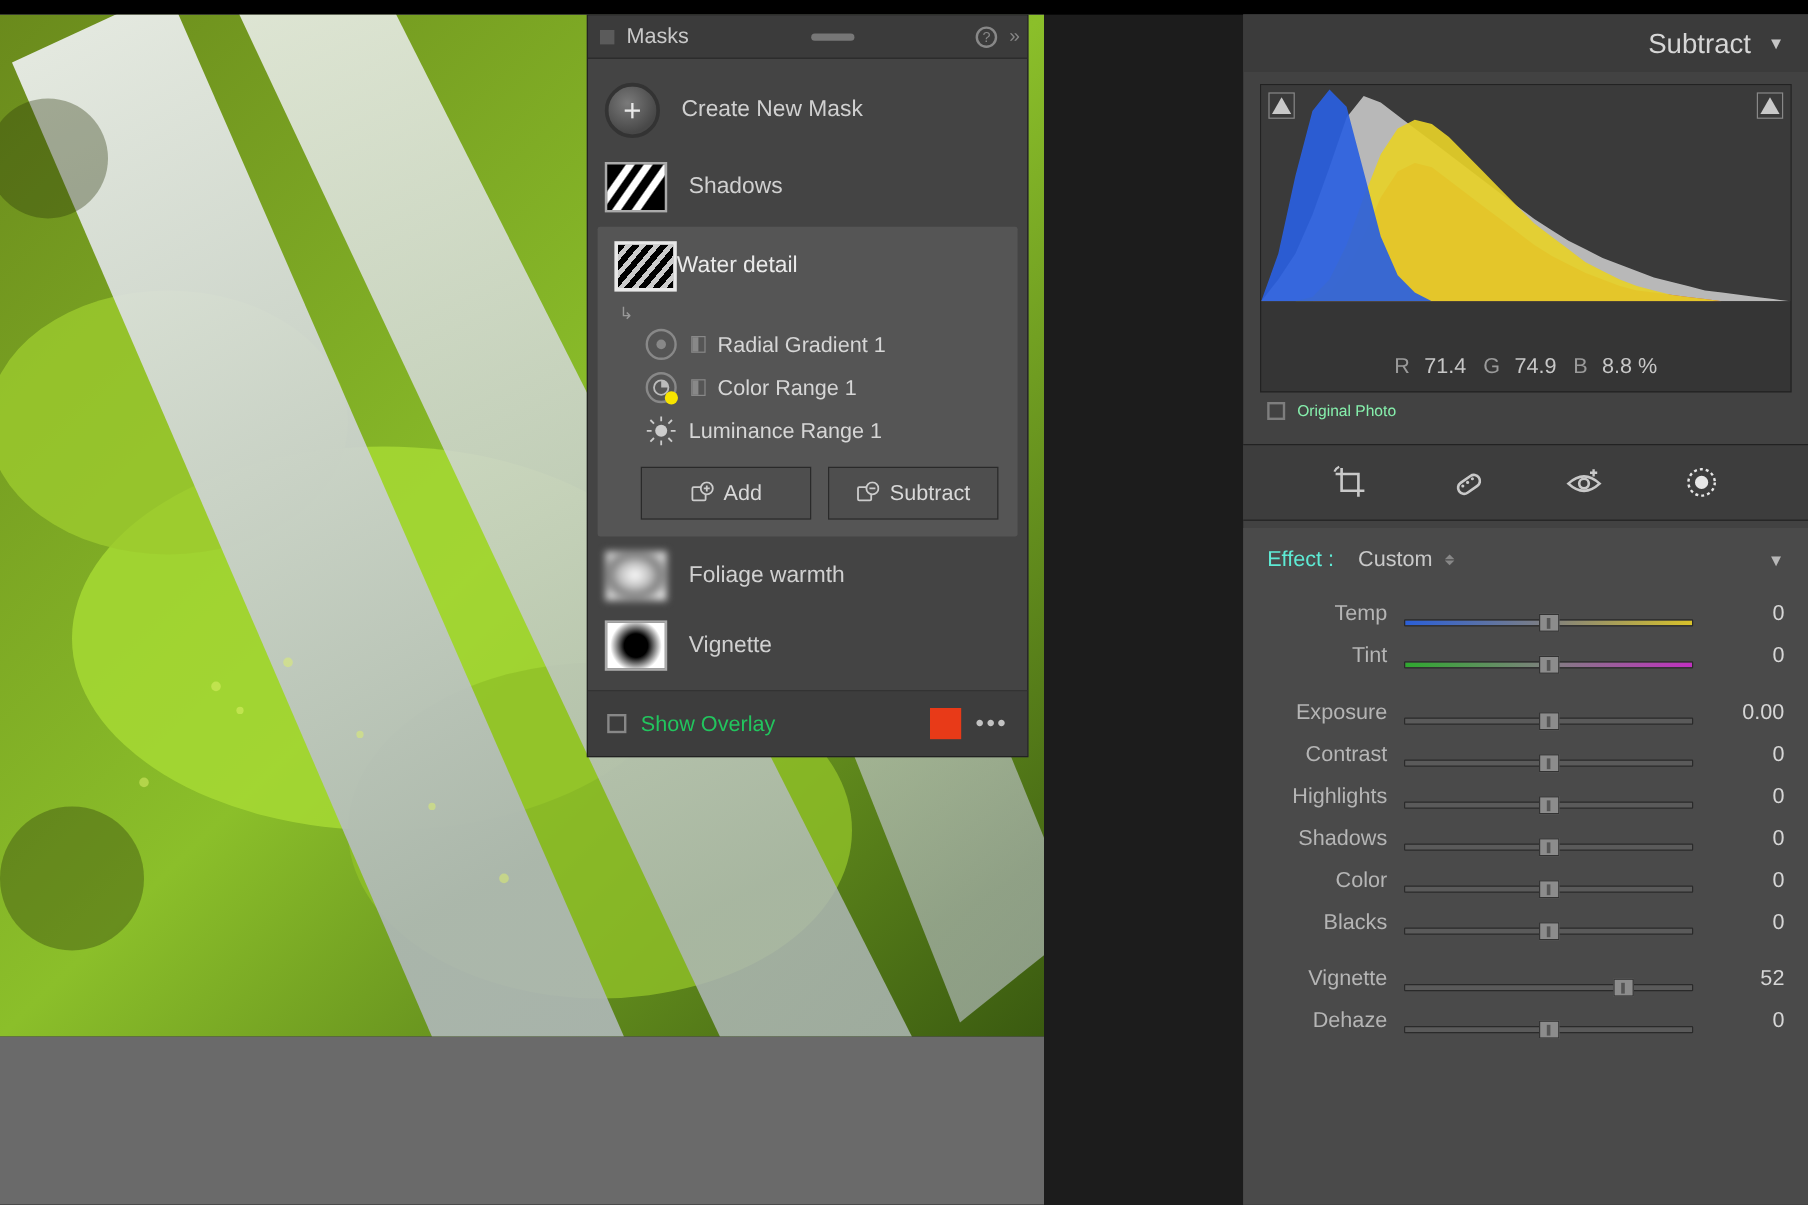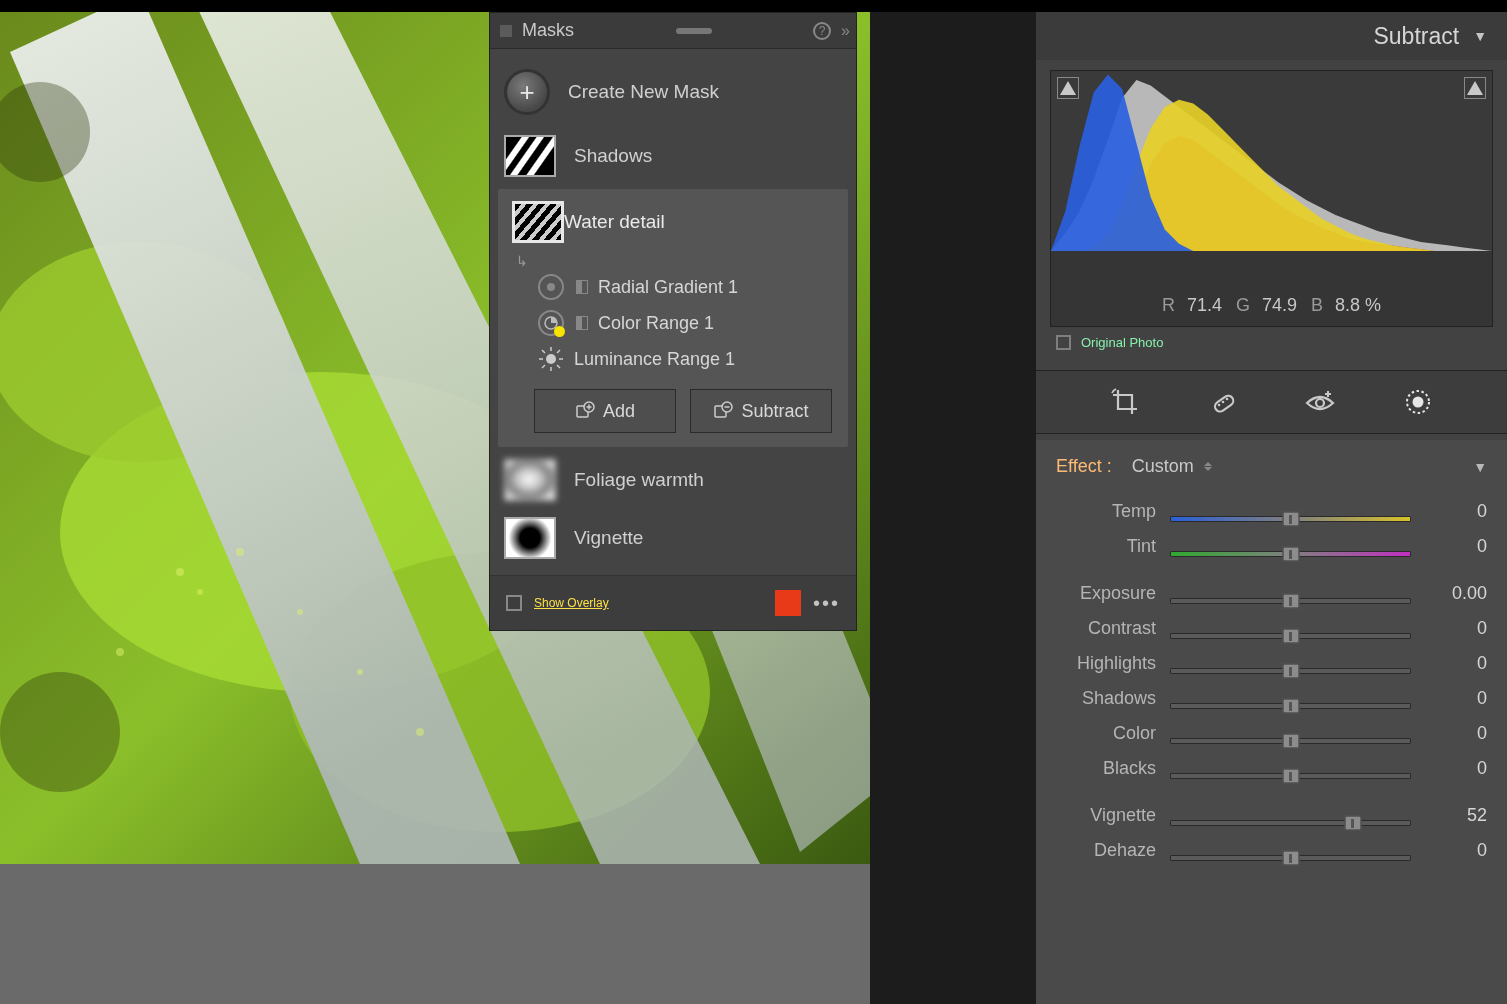"Effect :" .effect-head .lab { color: #fdba74 -> #5eead4 }
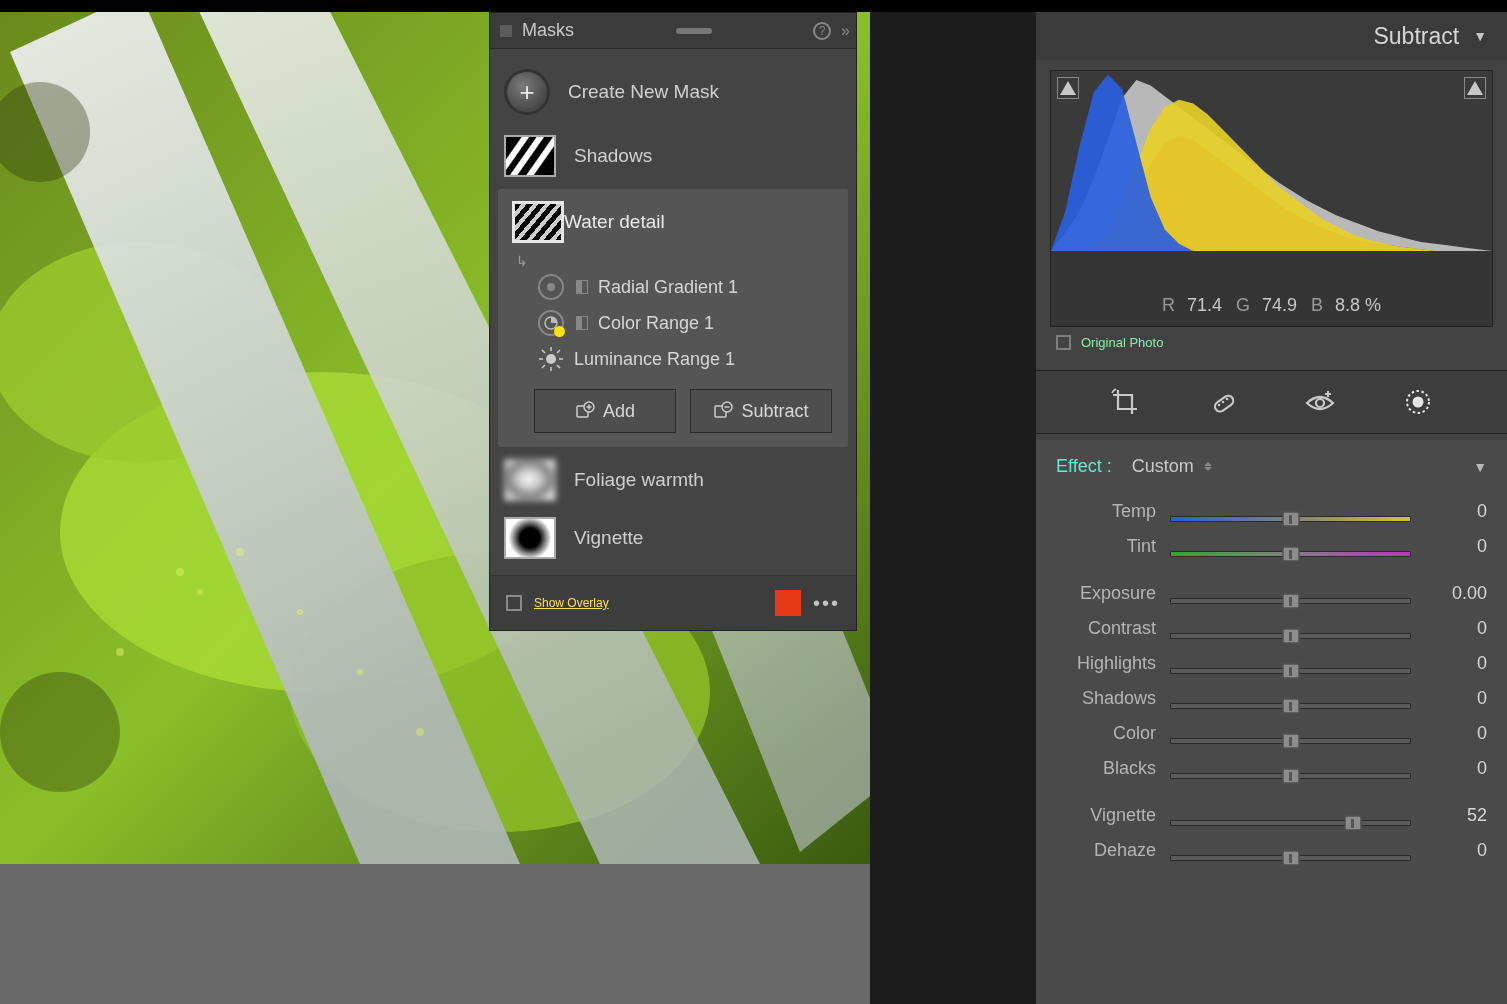"Show Overlay" .masks-footer .lab { color: #fde047 -> #22c55e; font-size: 12px -> 18px; text-decoration: underline -> none }
